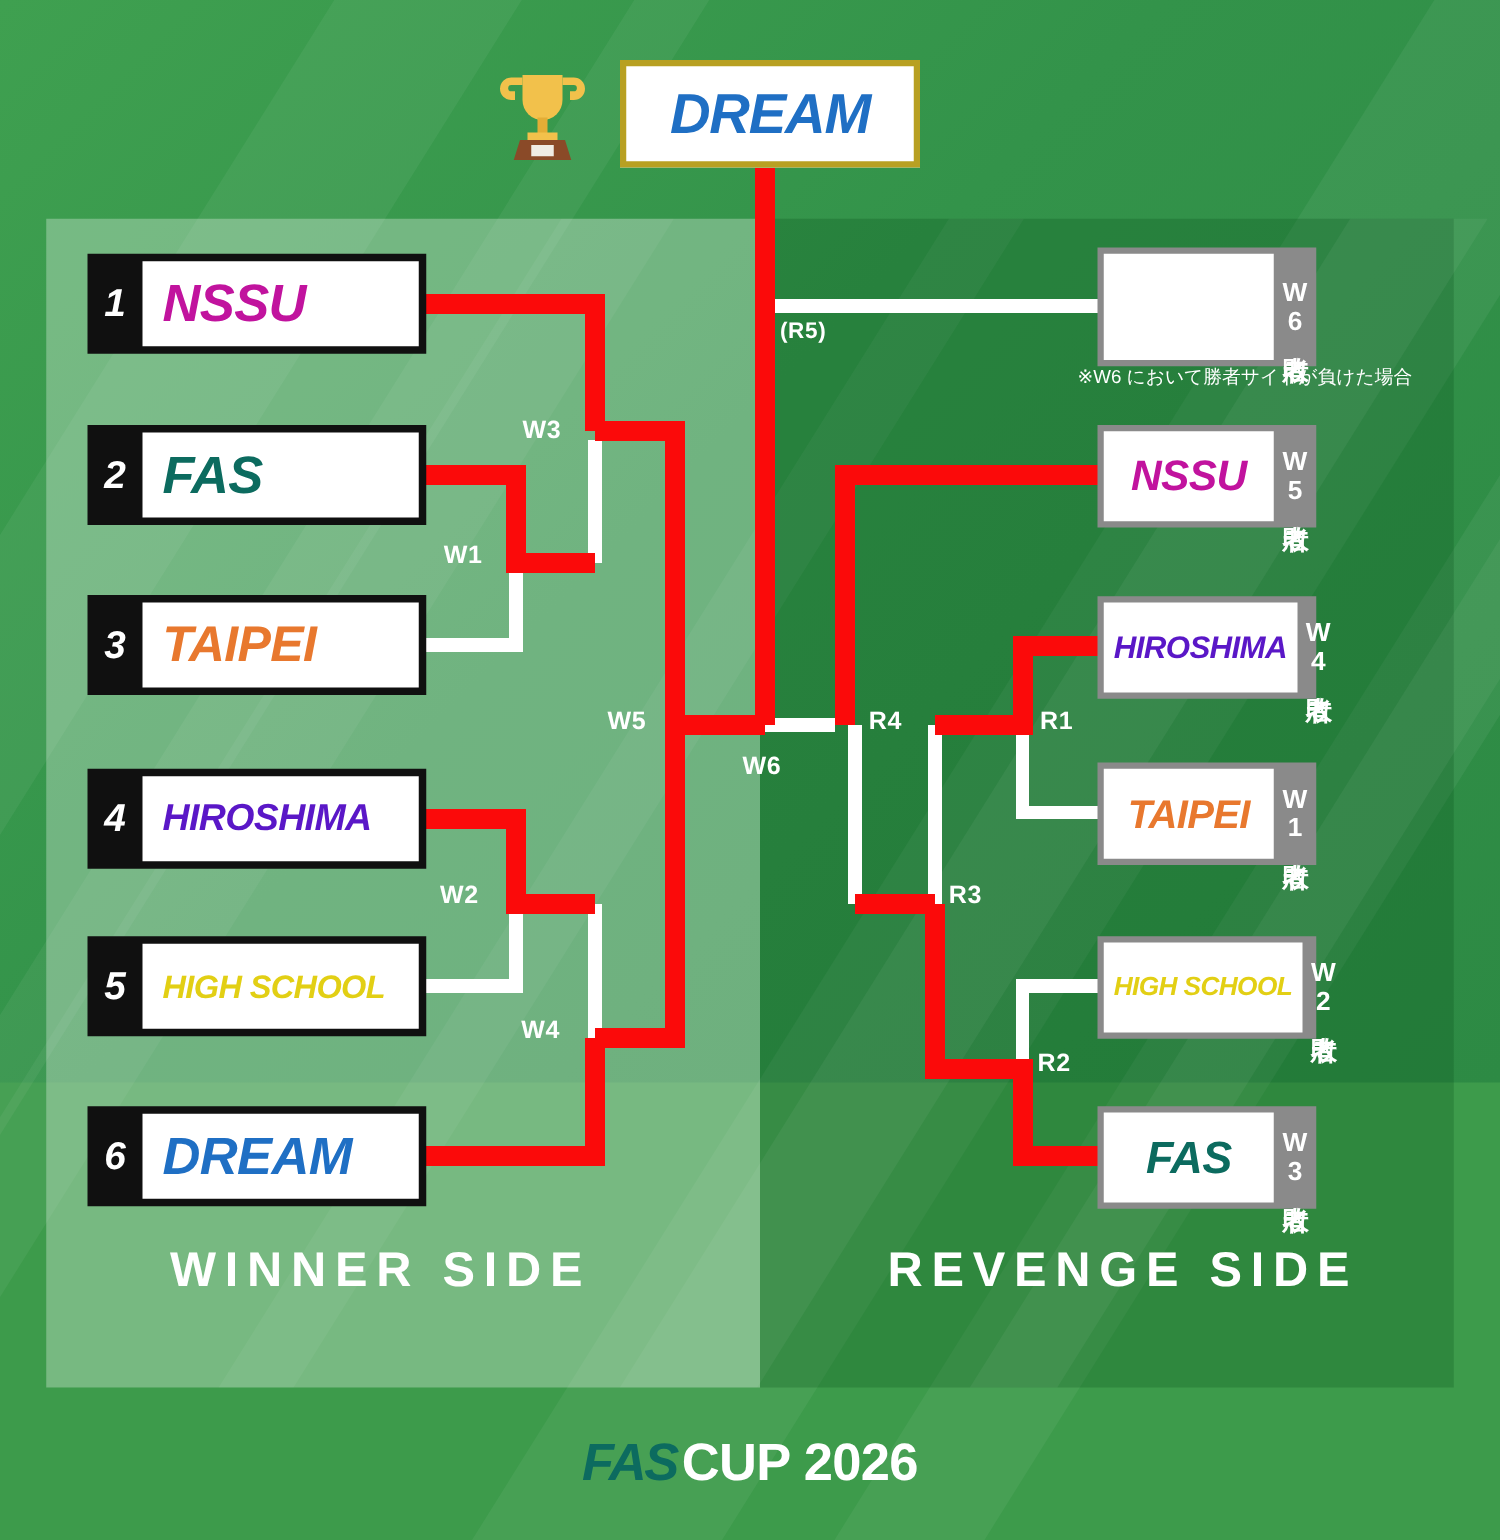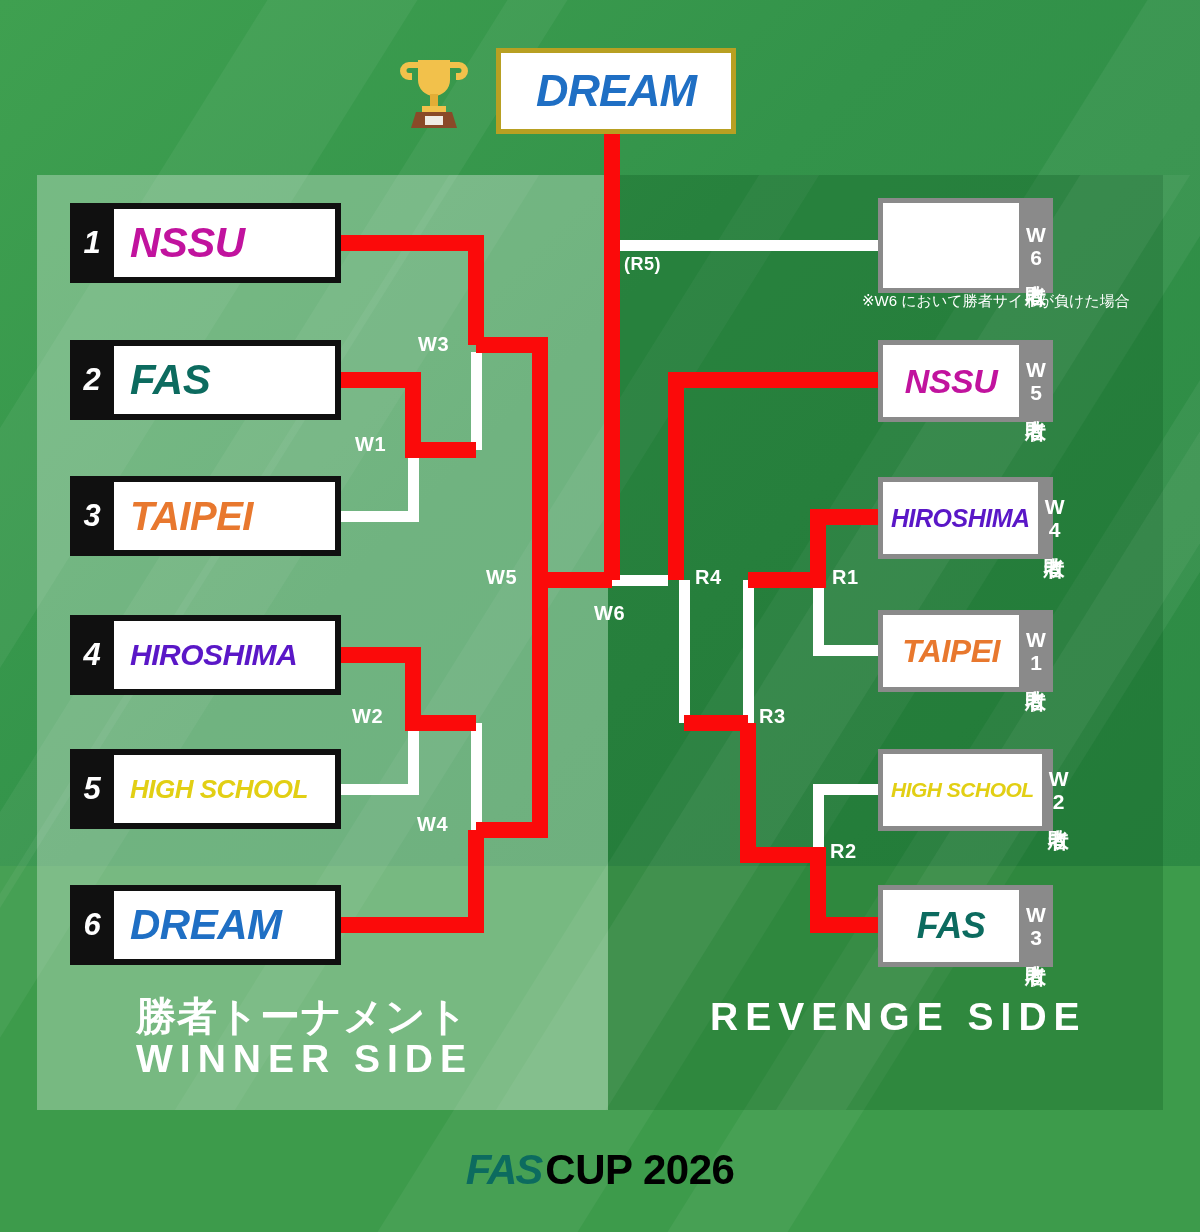"勝者トーナメント" div.jp { html: <div>勝者トーナメント</div> -> none }
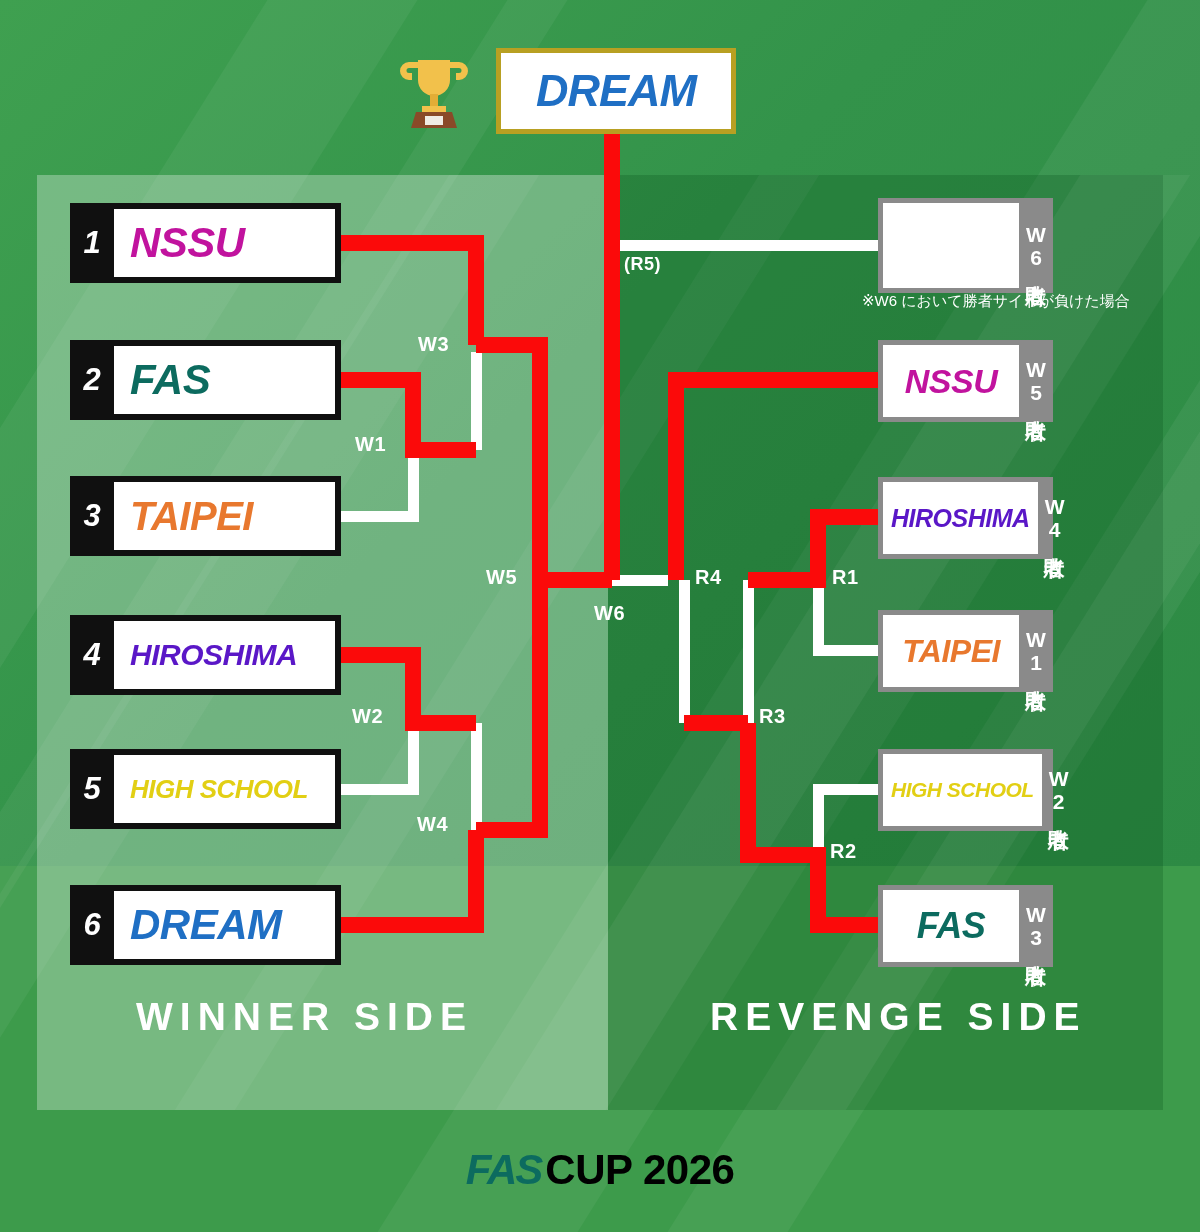"CUP 2026" .footer .cup { color: #000000 -> #ffffff }
